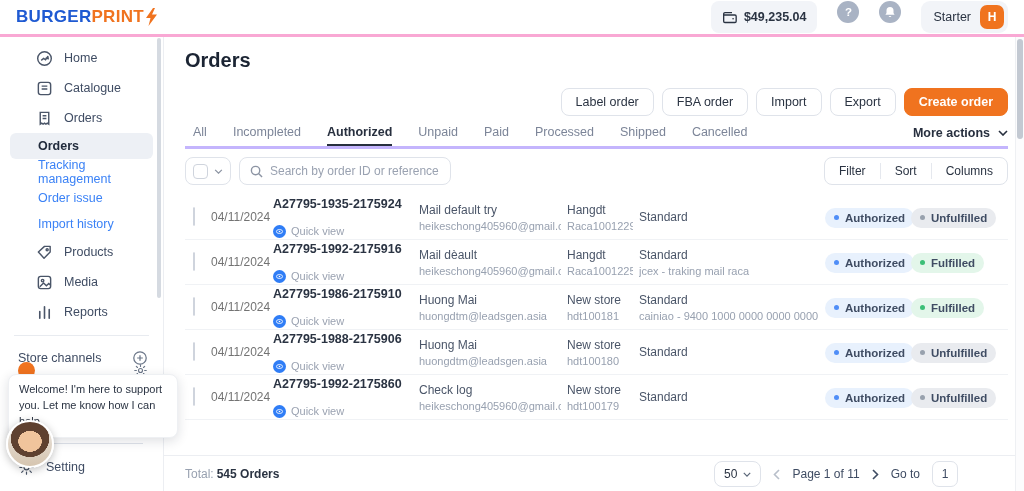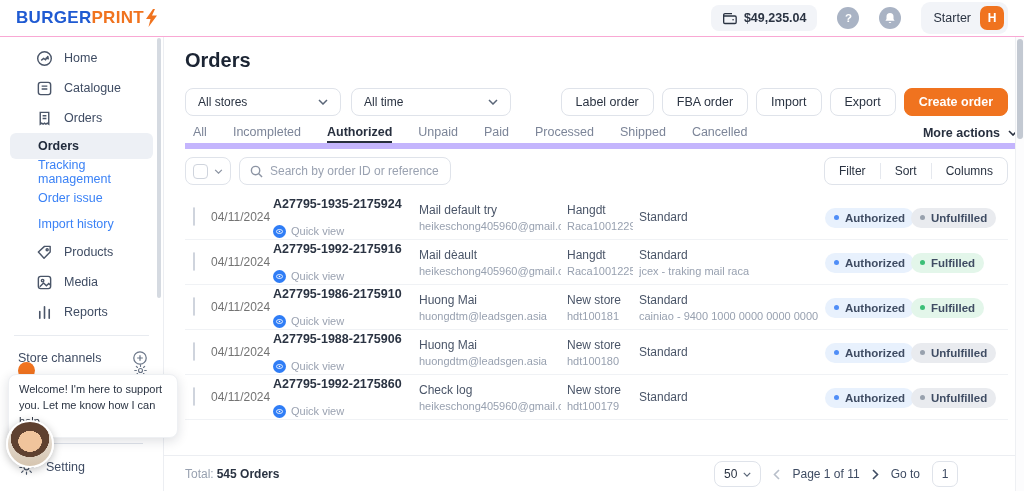"BURGER" .topbar { border-bottom: 1px solid #f9a8d4 -> 3px solid #f9a8d4 }
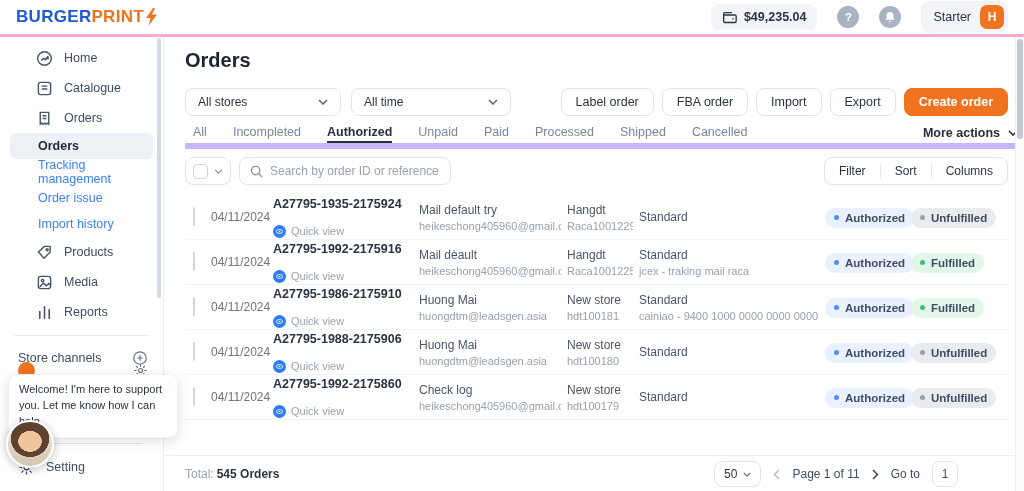"$49,235.04" .topbar-right { align-items: center -> none }
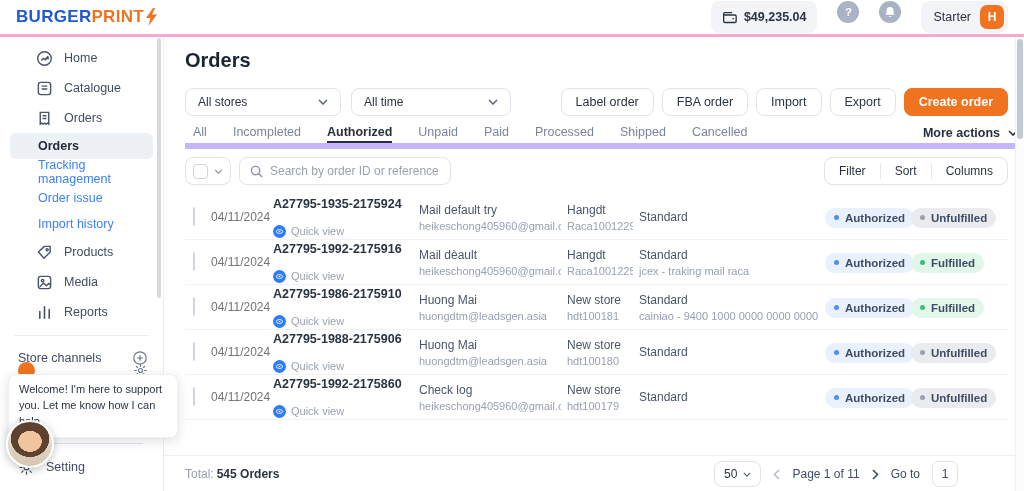"All stores" div.controls { html: <div> <div> <span>All stores</span> <span> <svg> <path></path> </svg> </span> </div> <div> <span>All time</span> <span> <svg> <path></path> </svg> </span> </div> </div> -> none }
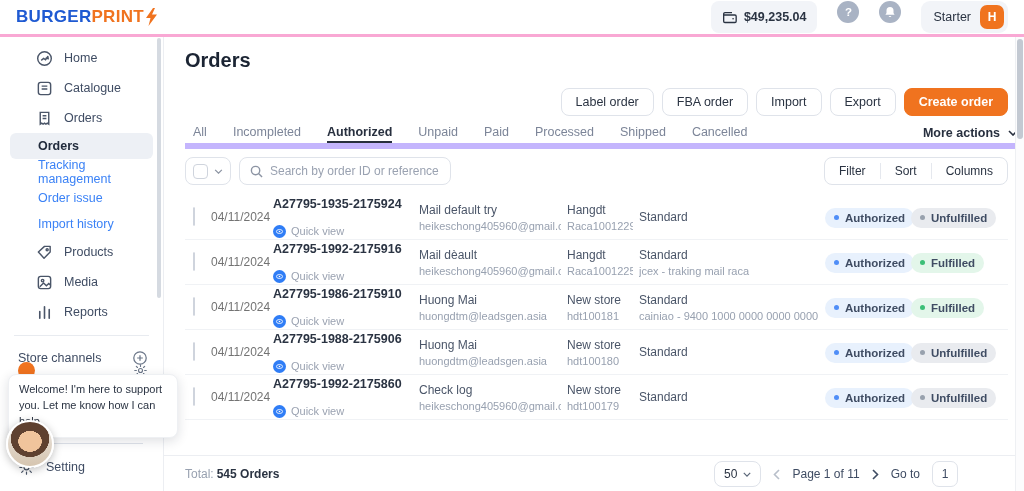"All" .tabs-row { border-bottom: 6px solid #c4b5fd -> 3px solid #c4b5fd; right: 6px -> 16px }
